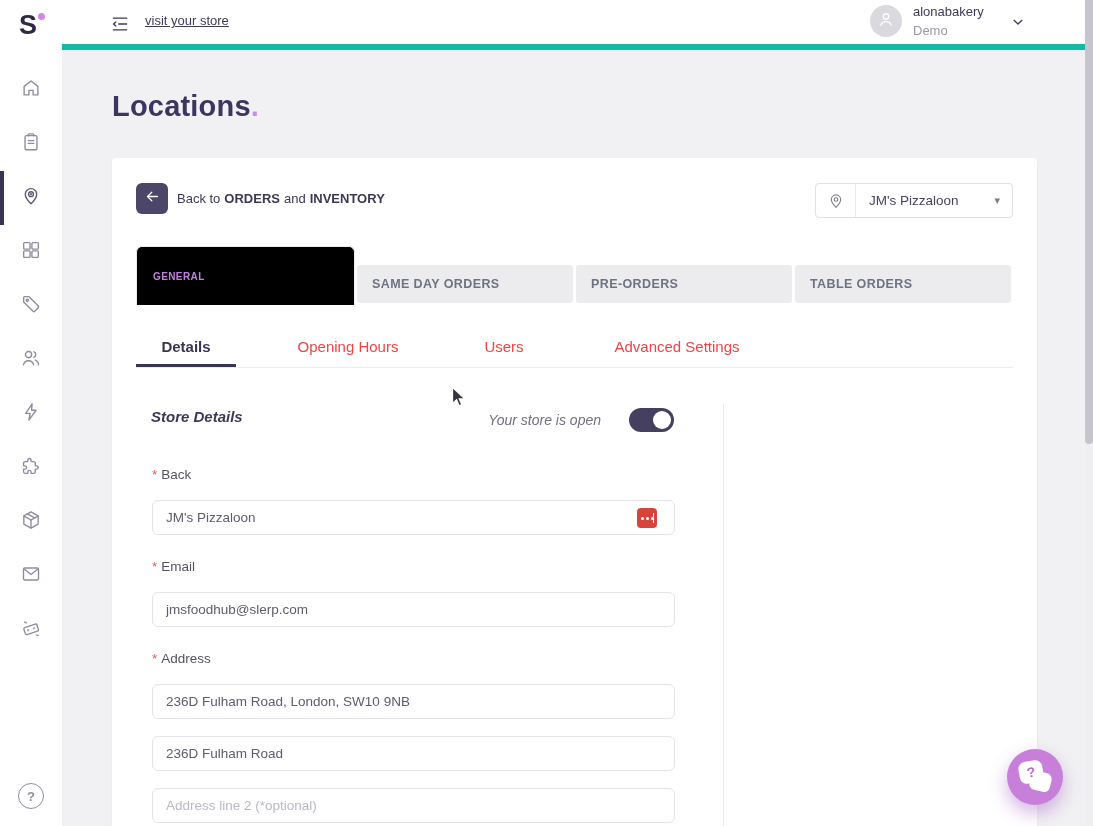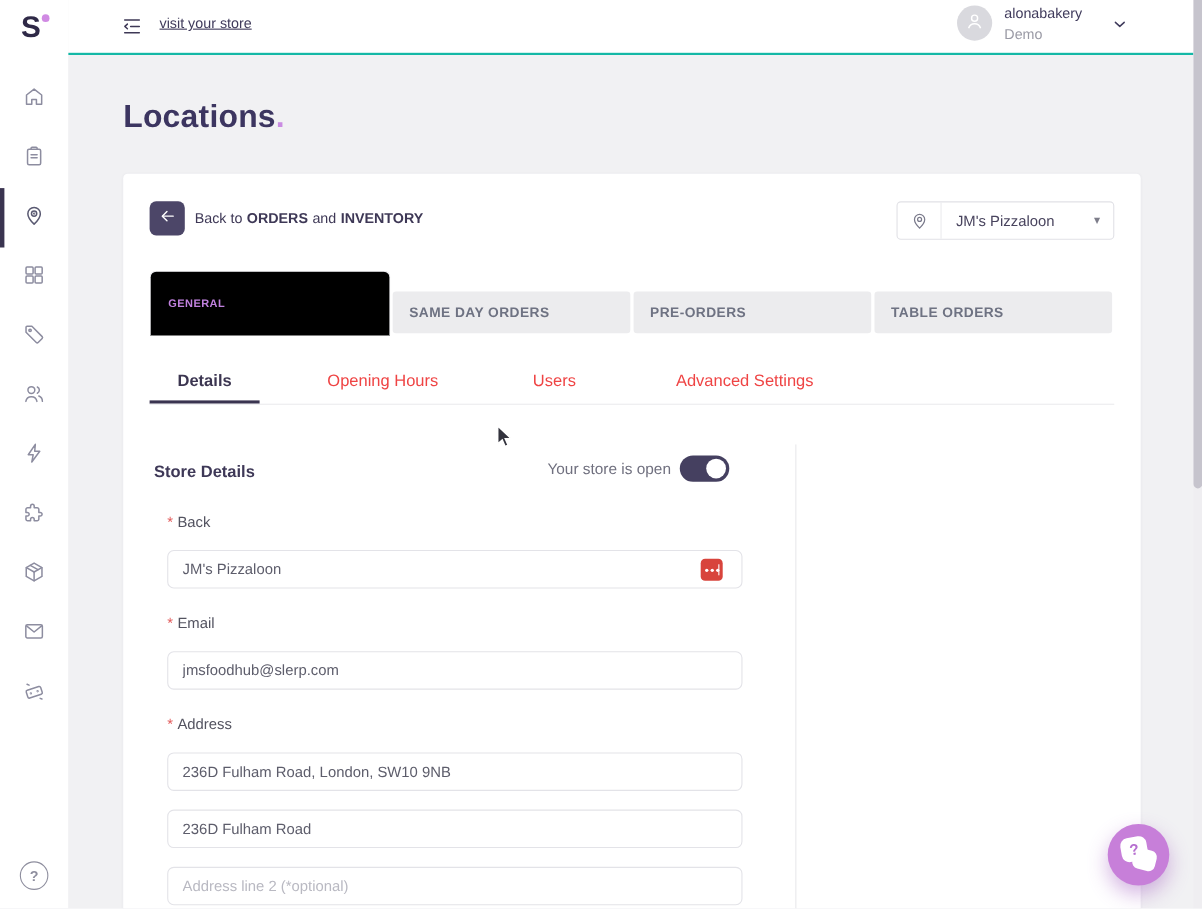"visit your store" .header { border-bottom: 2px solid #14b8a6 -> 6px solid #14b8a6 }
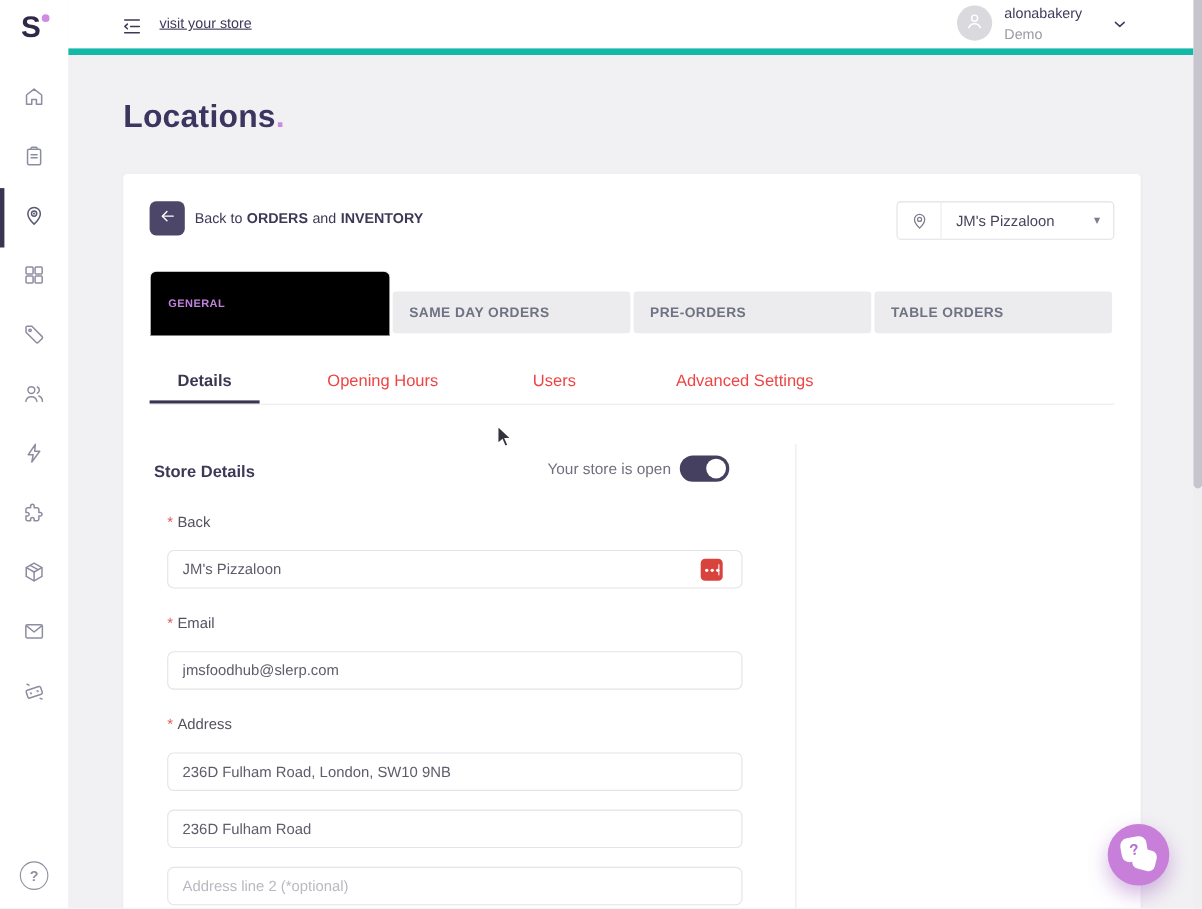"Store Details" .section-row { align-items: flex-end -> flex-start; font-style: none -> italic; left: 28px -> 39px }
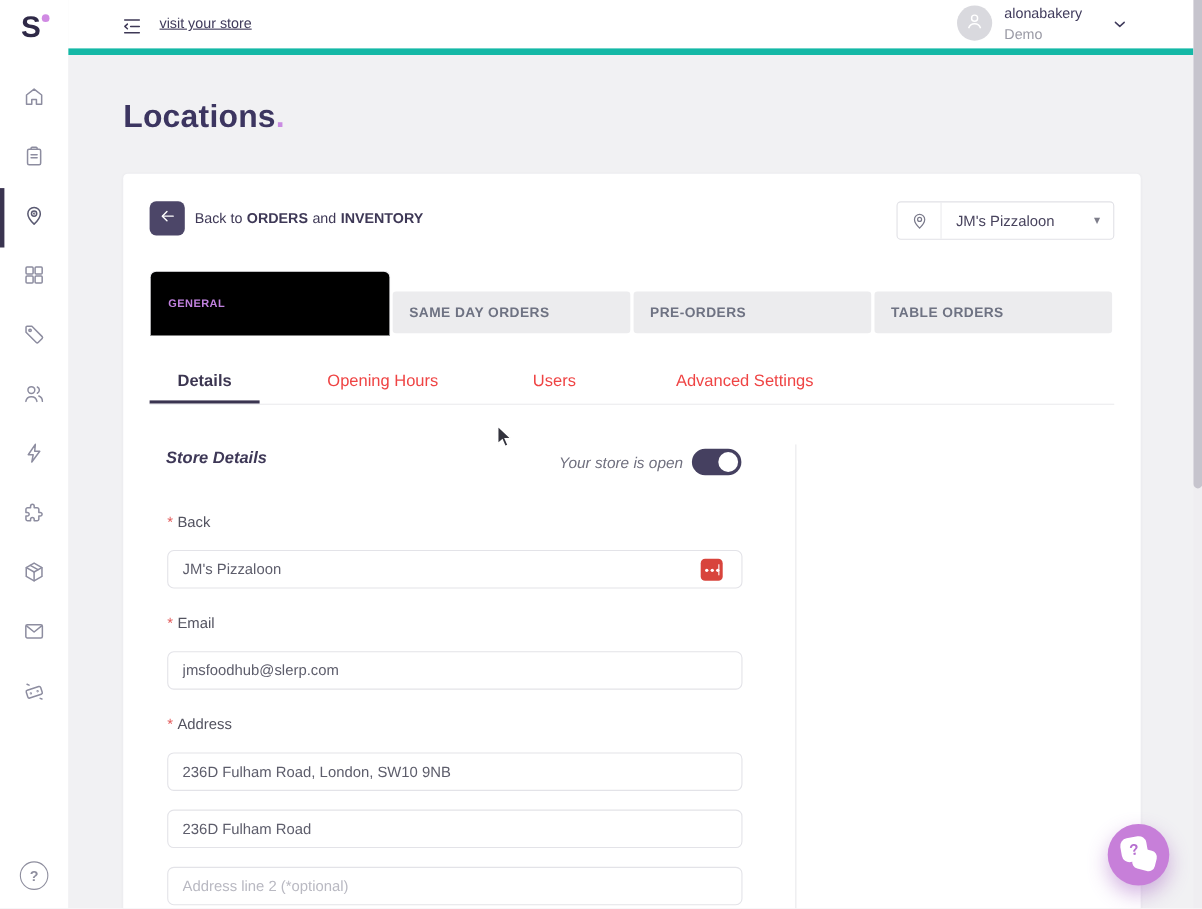"Your store is open" .open-label { margin-right: 8px -> 28px }
